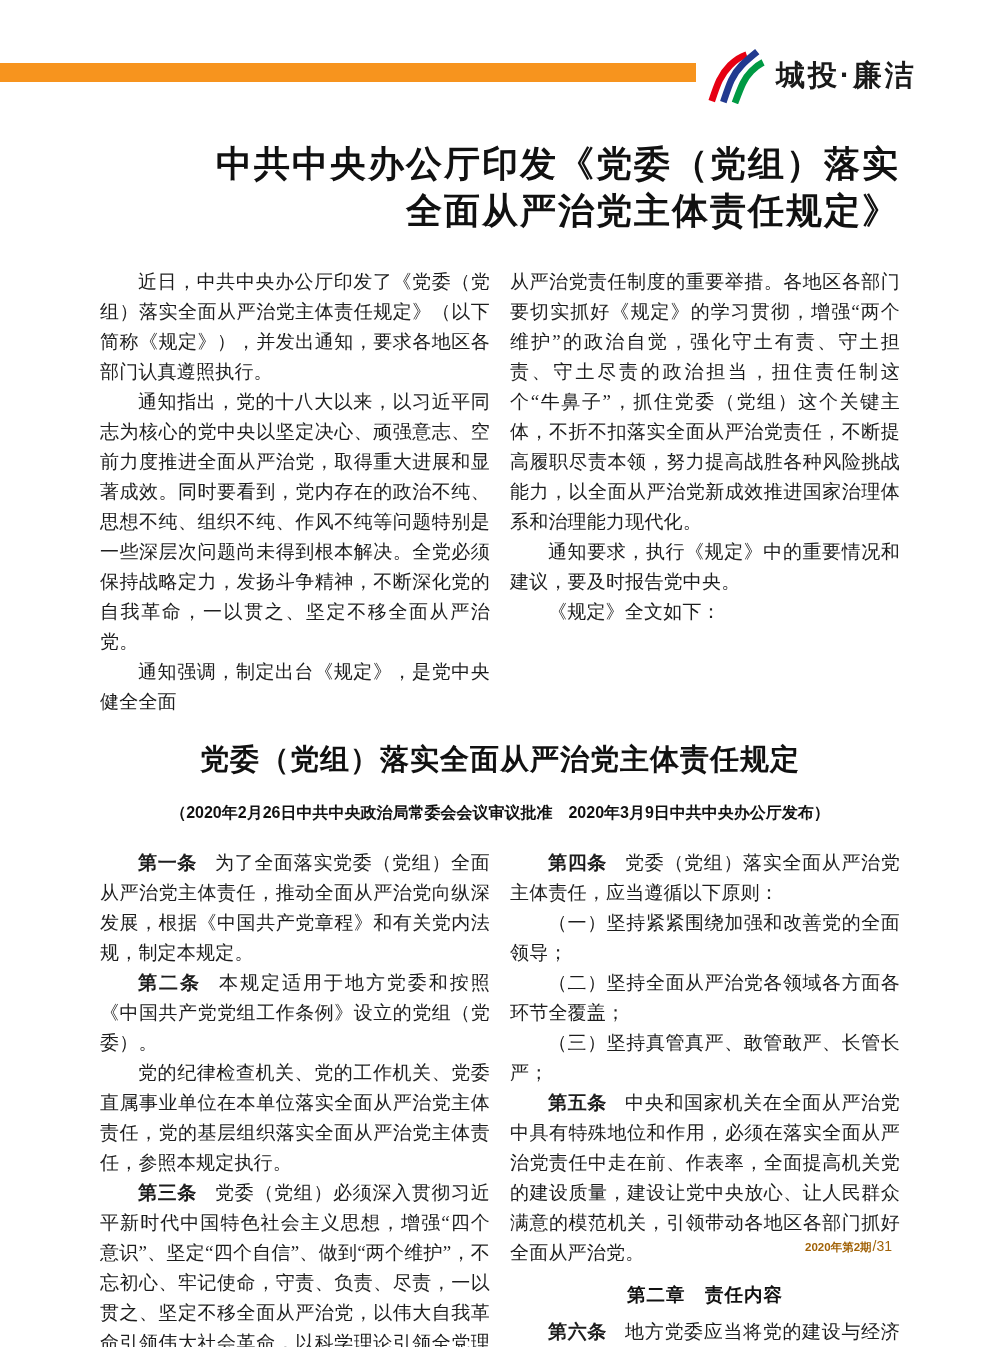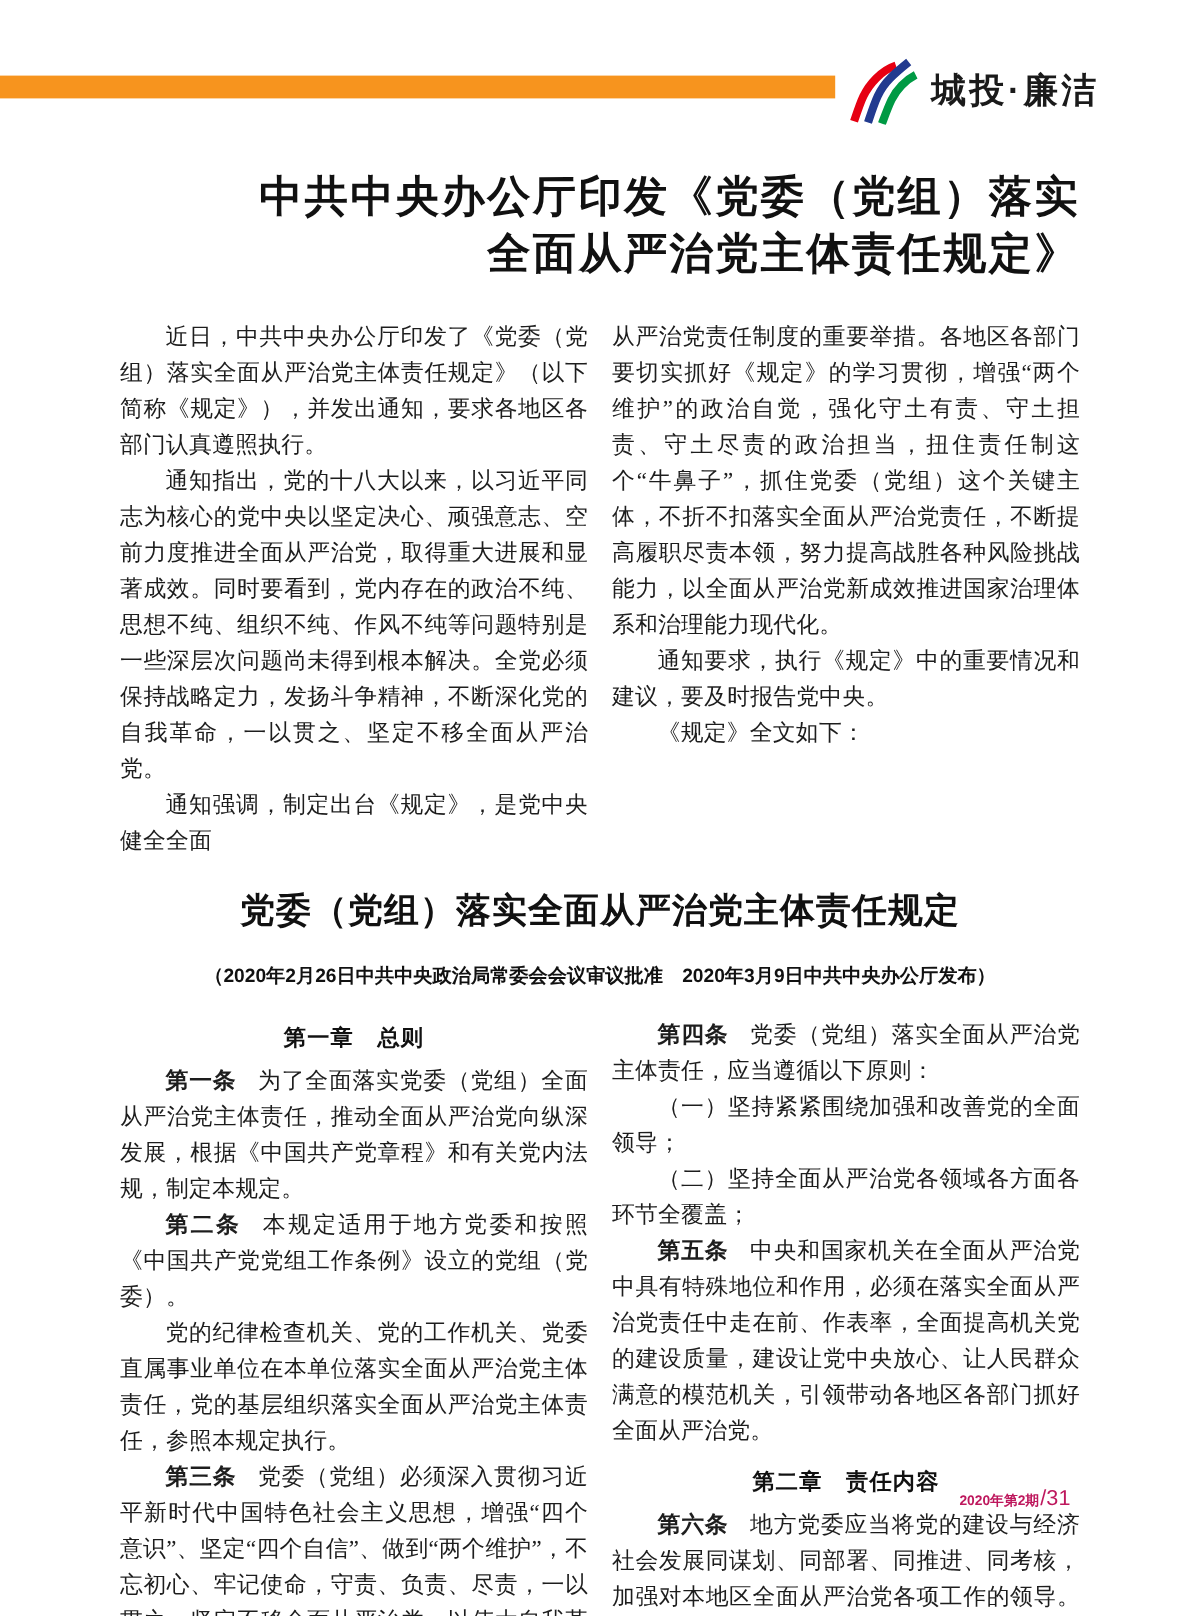"第一章 总则" div.chapter { html: <div>第一章 总则</div> -> none }
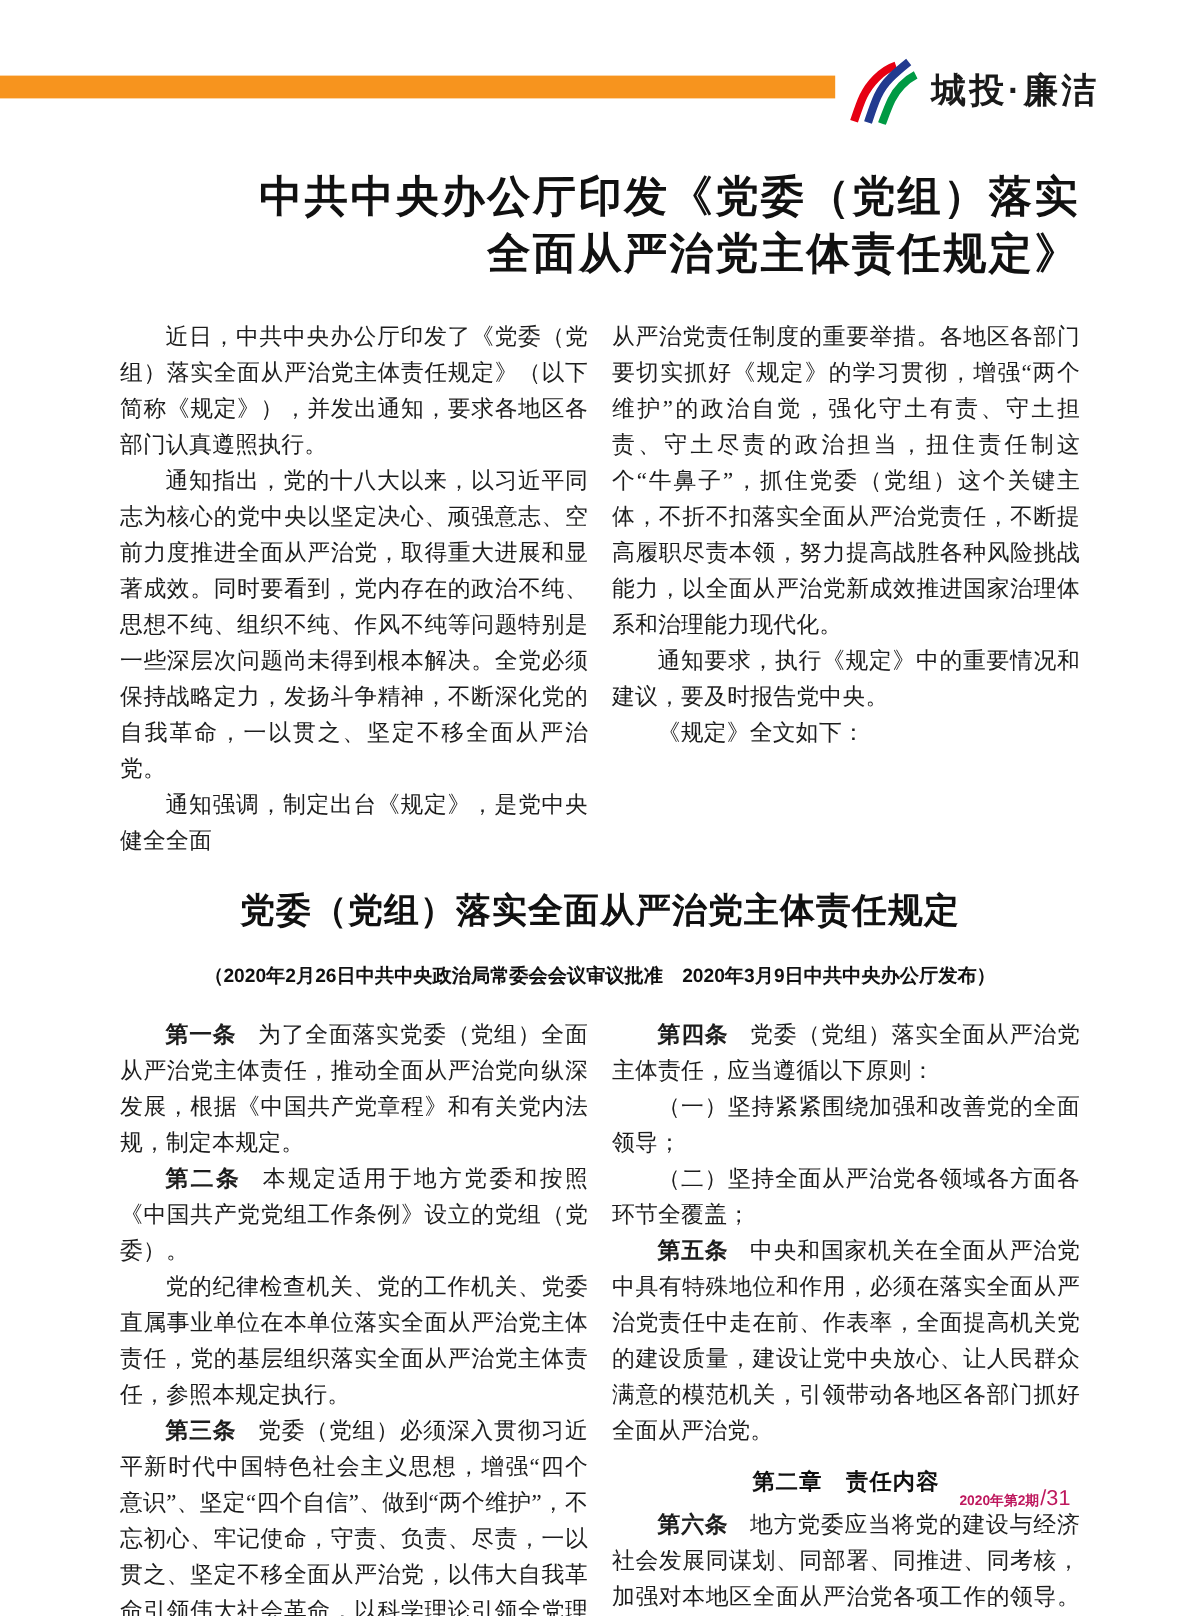"（三）坚持真管真严、敢管敢严、长管长严；" p.body-p { html: none -> <p>（三）坚持真管真严、敢管敢严、长管长严；</p> }
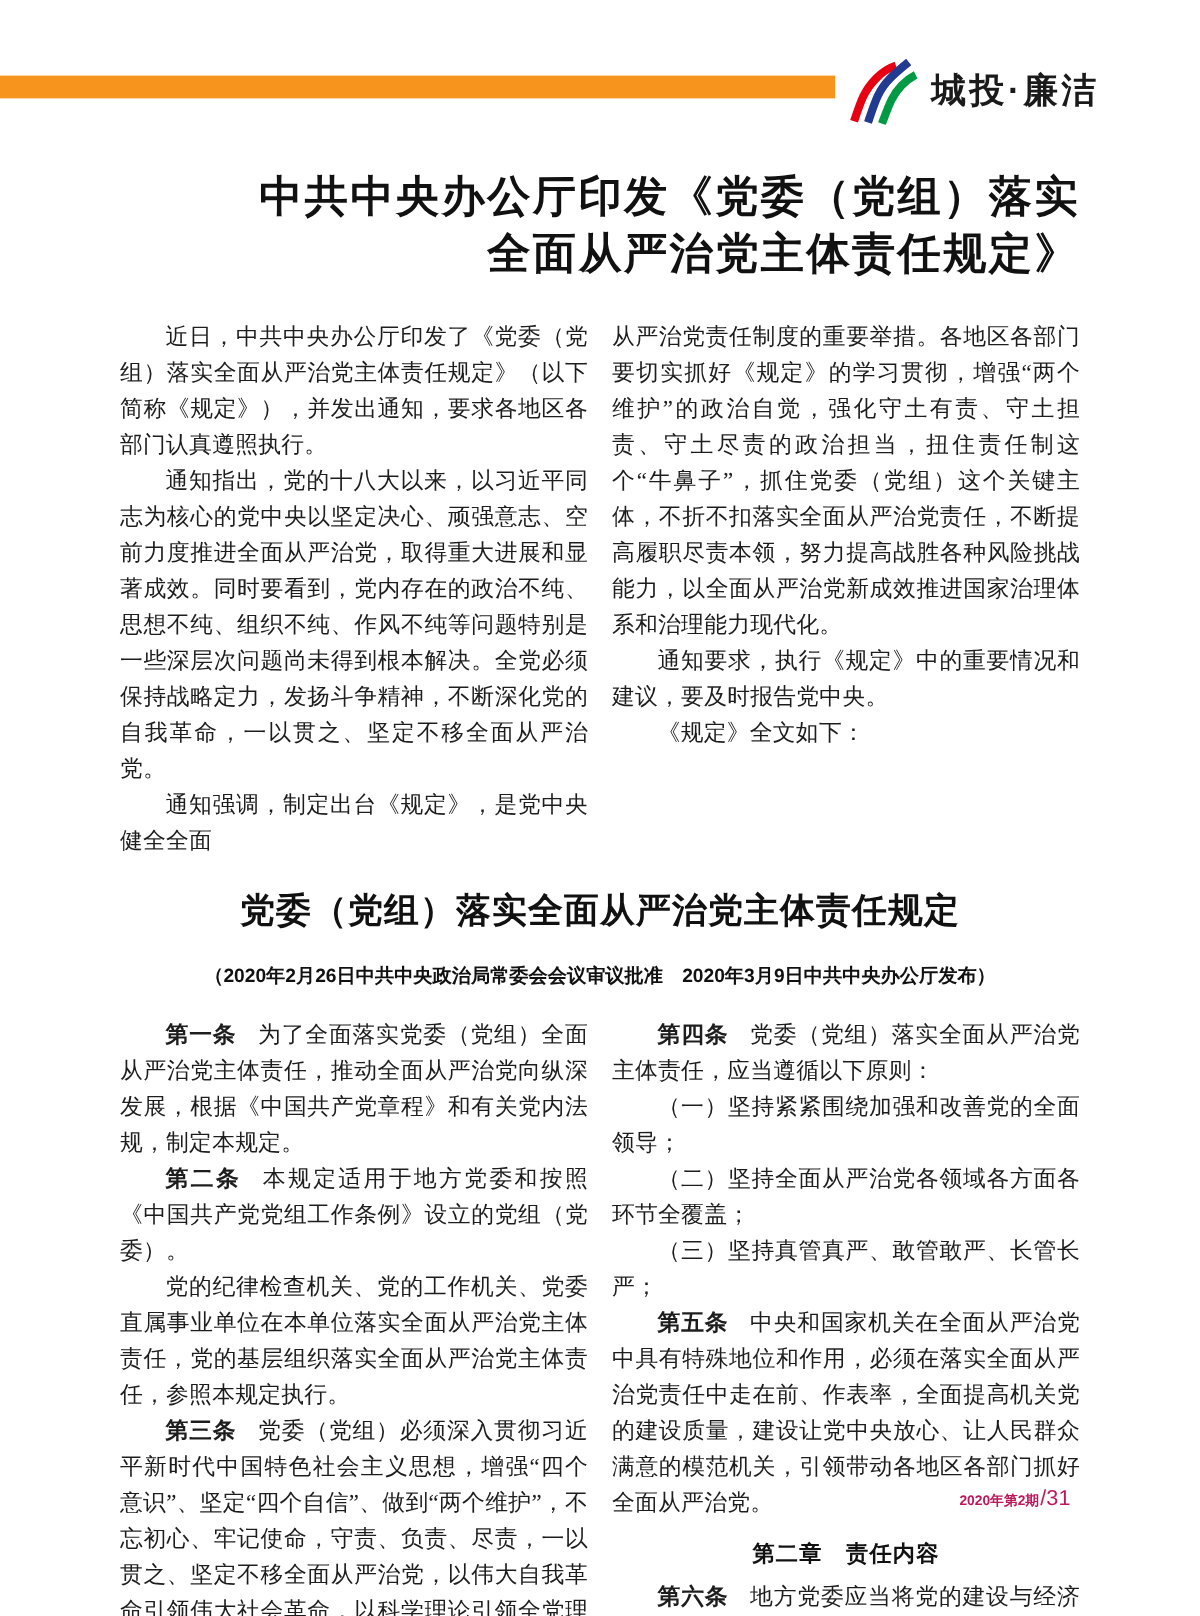"2020年第2期" .footer { color: #be185d -> #a16207 }
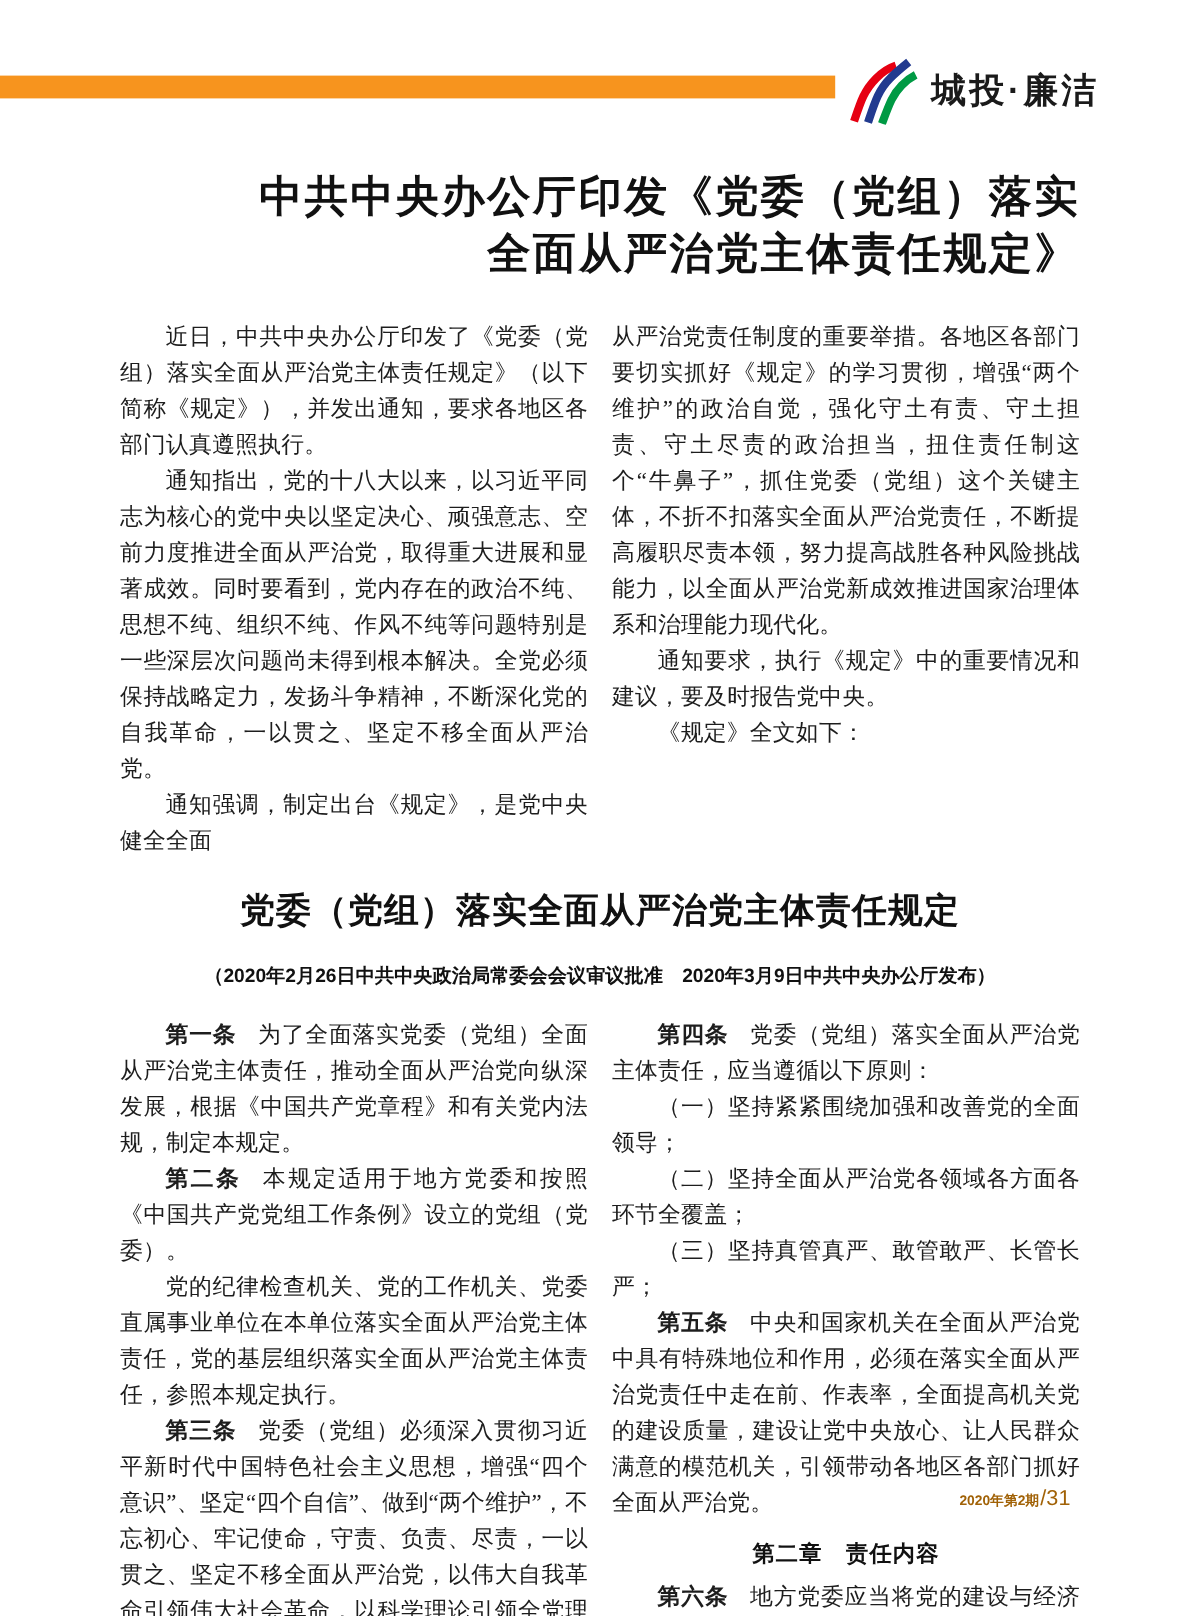"/31" .footer .pageno { font-size: 18px -> 14px }
